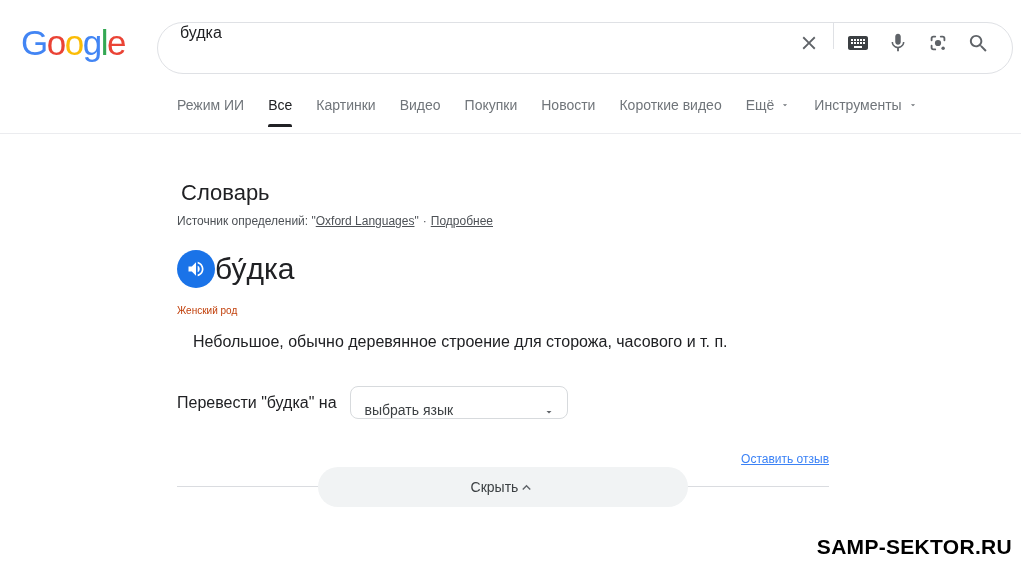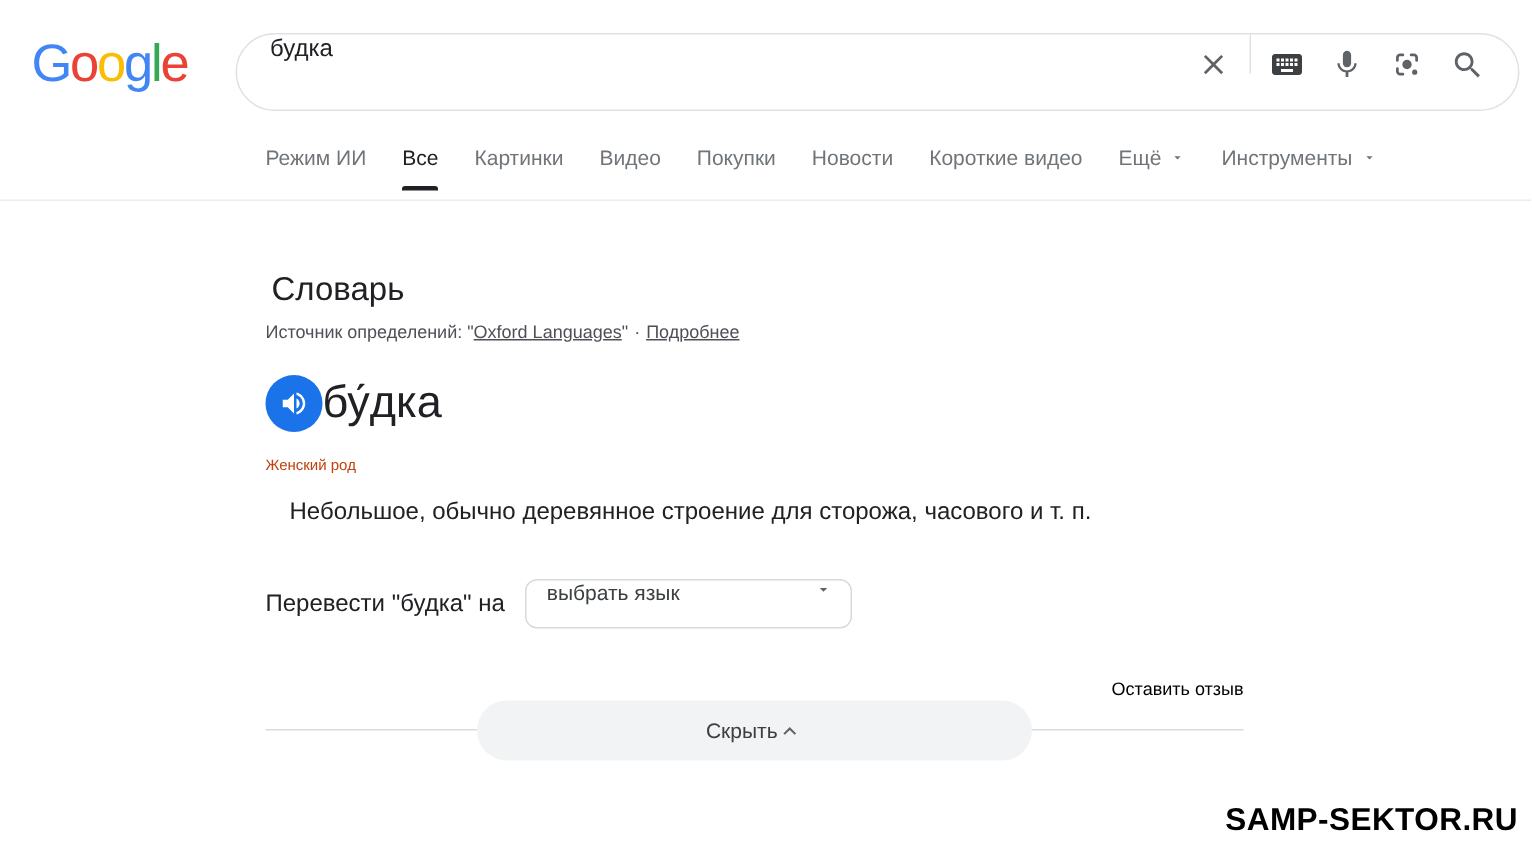"выбрать язык" .lang-select { align-items: flex-start -> flex-end }
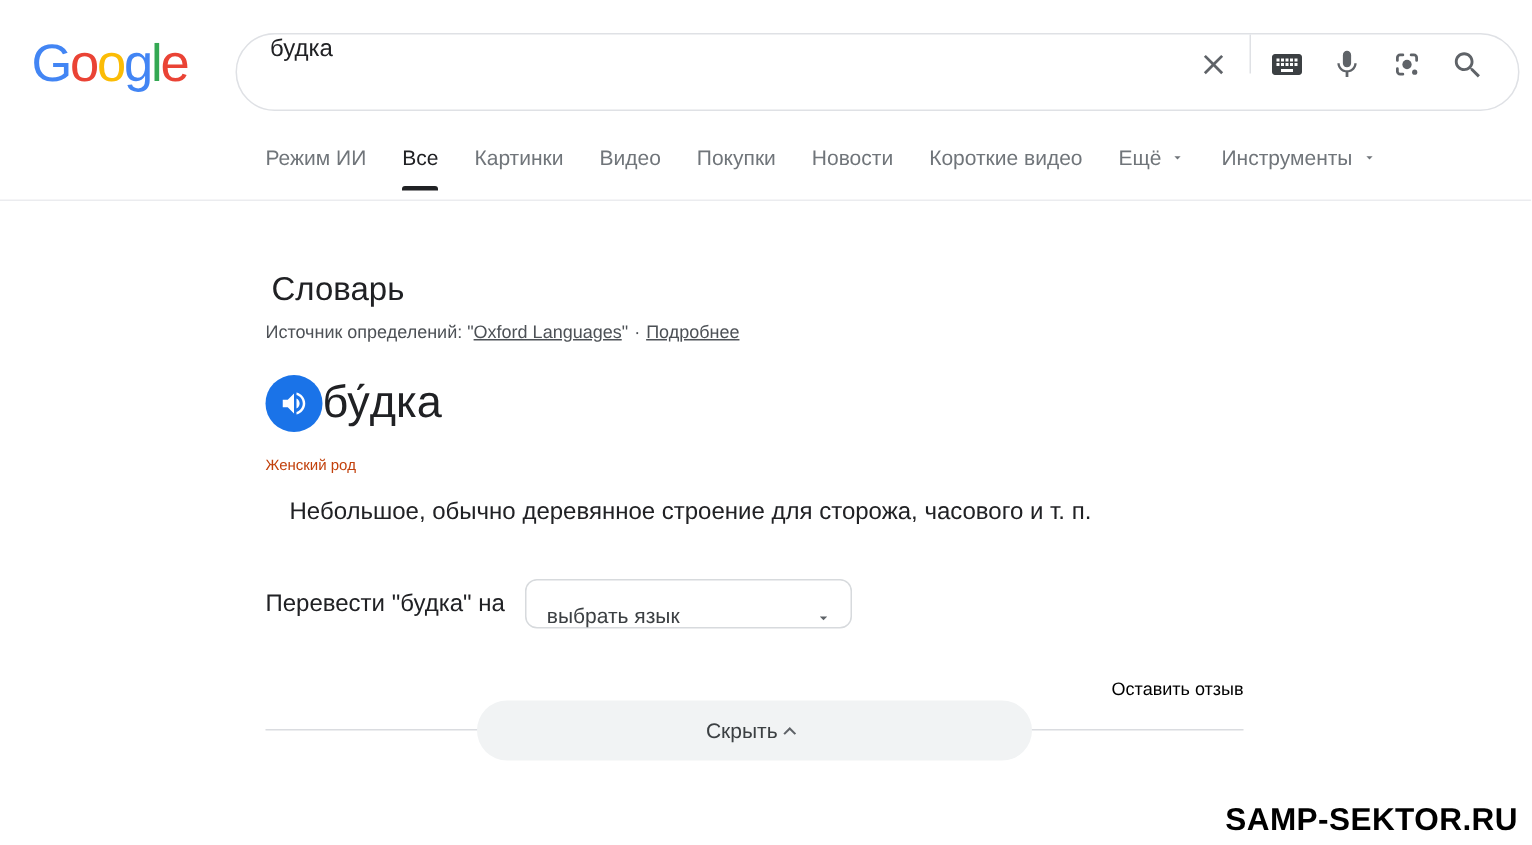"Оставить отзыв" .feedback a { color: #000000 -> #3b82f6; text-decoration: none -> underline }
